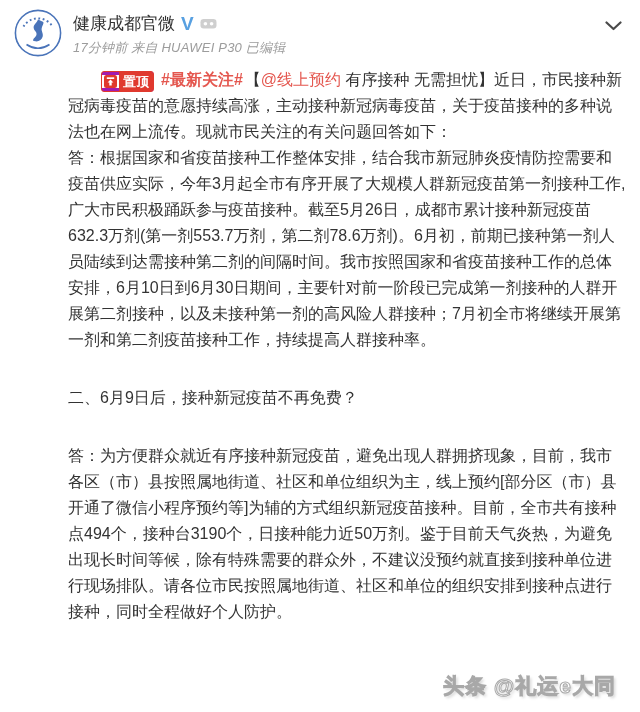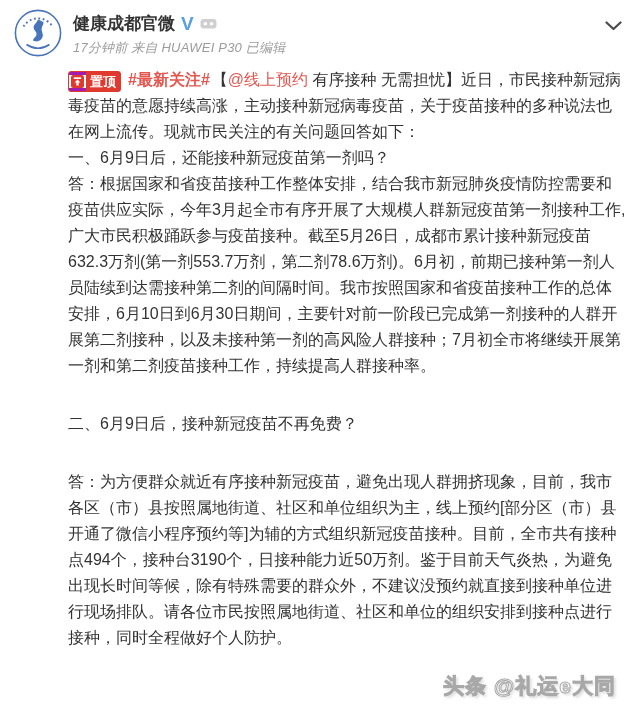"健康成都官微" .username { font-weight: bold -> normal }
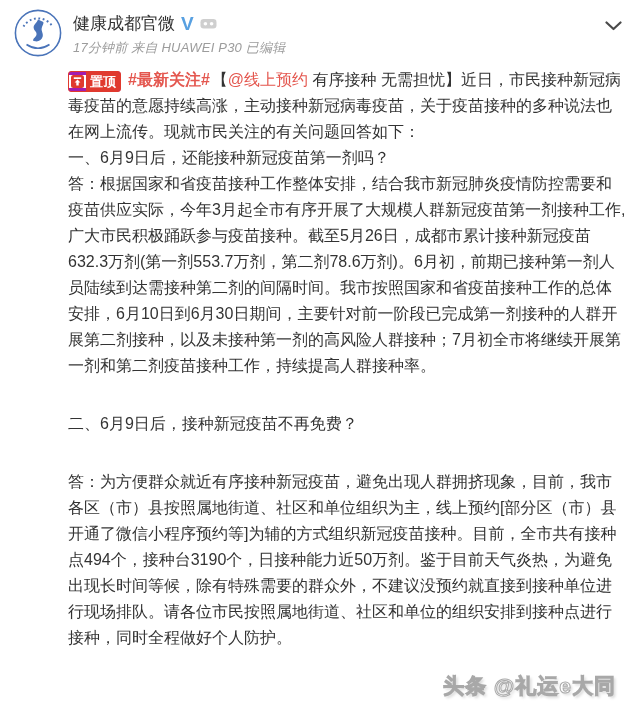"置顶" .pin-badge { margin-left: none -> 33px }
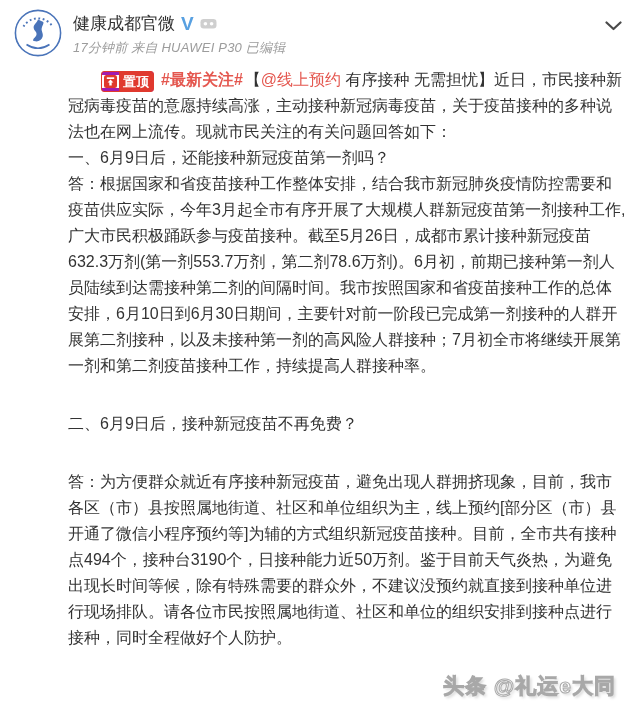"一、6月9日后，还能接种新冠疫苗第一剂吗？" div.q-line { html: <div>一、6月9日后，还能接种新冠疫苗第一剂吗？</div> -> none }
